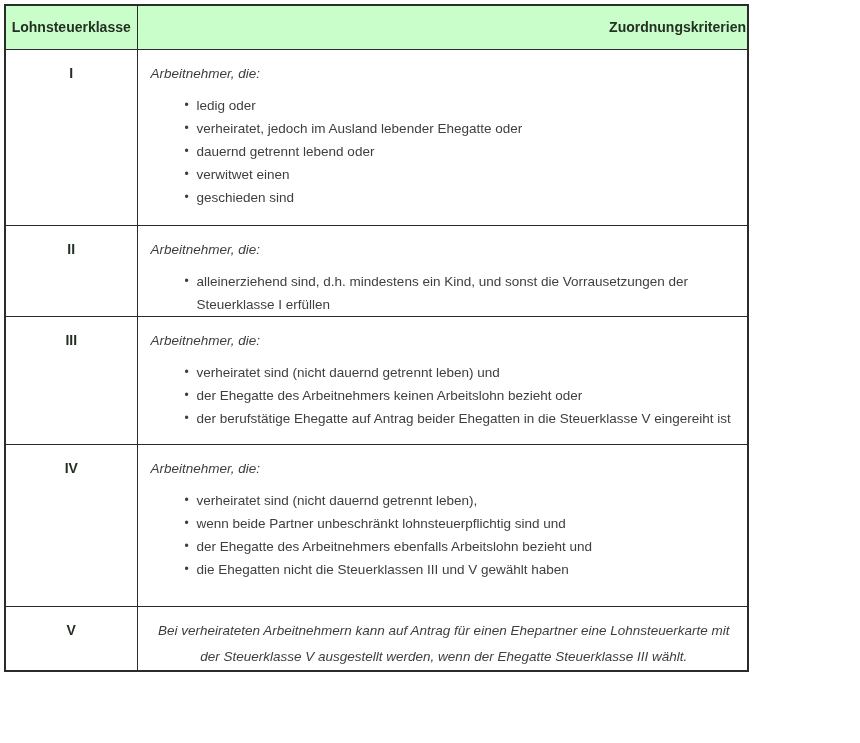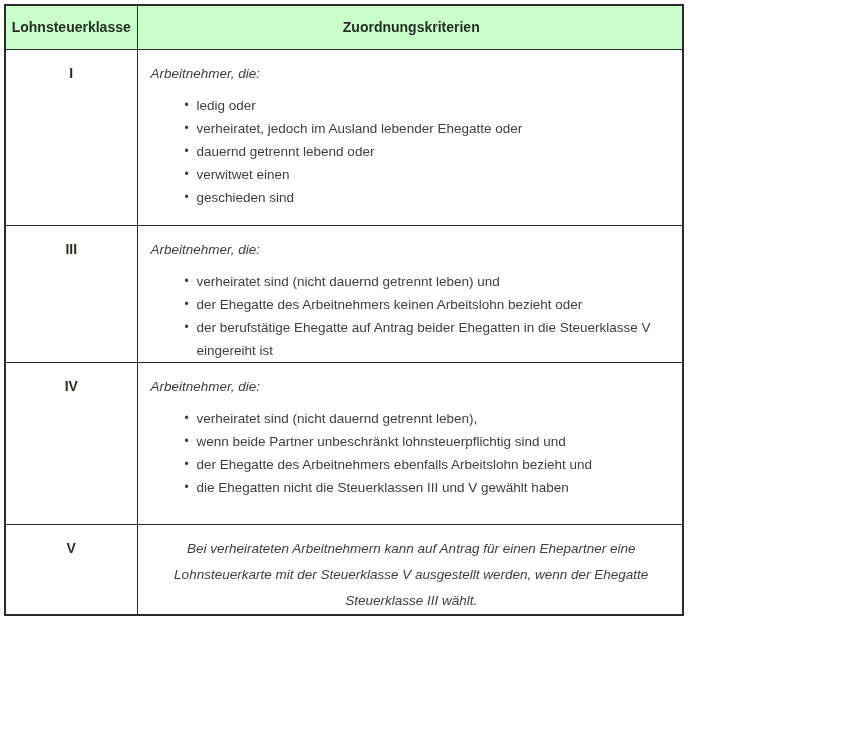"Lohnsteuerklasse" table.tax-table { width: 680px -> 745px }
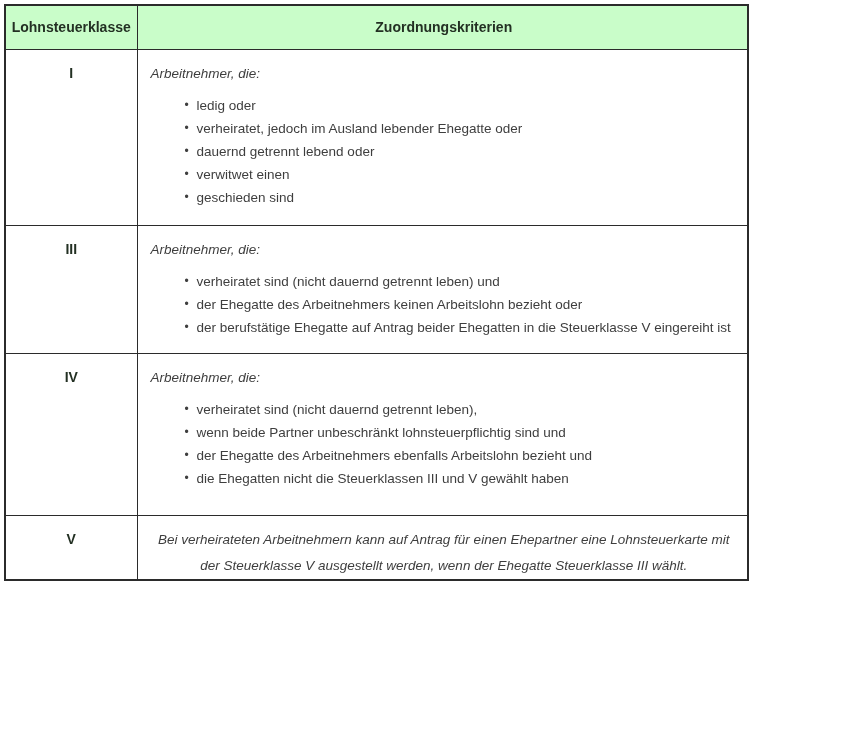"Zuordnungskriterien" th.th-criteria { text-align: center -> right }
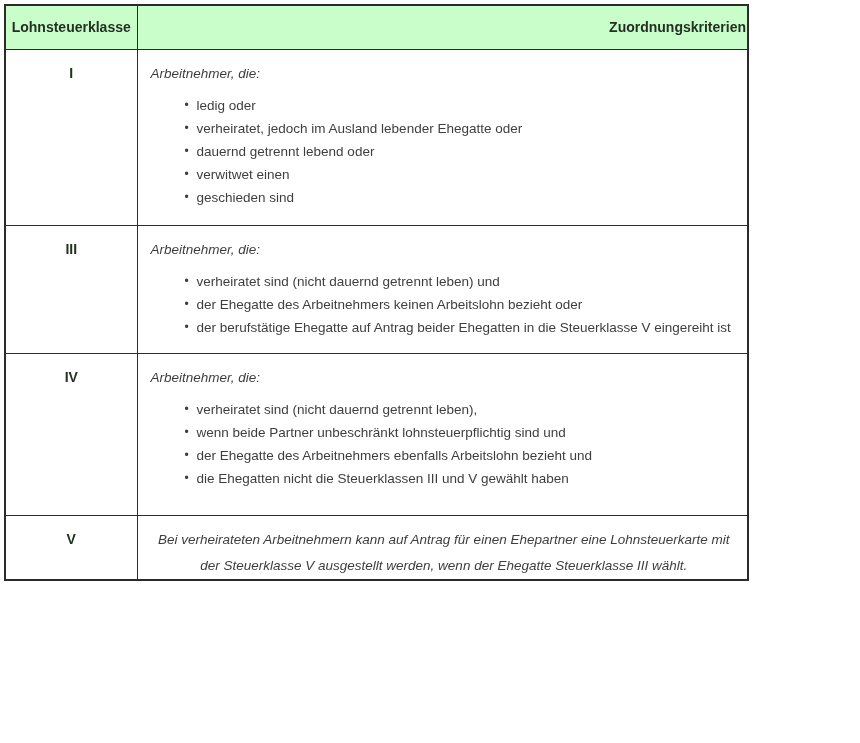"II" tr.r1 { html: none -> <tr> <td>II</td> <td> <p>Arbeitnehmer, die:</p> <ul> <li>alleinerziehend sind, d.h. mindestens ein Kind, und sonst die Vorrausetzungen der Steuerklasse I erfüllen</li> </ul> </td> </tr> }
